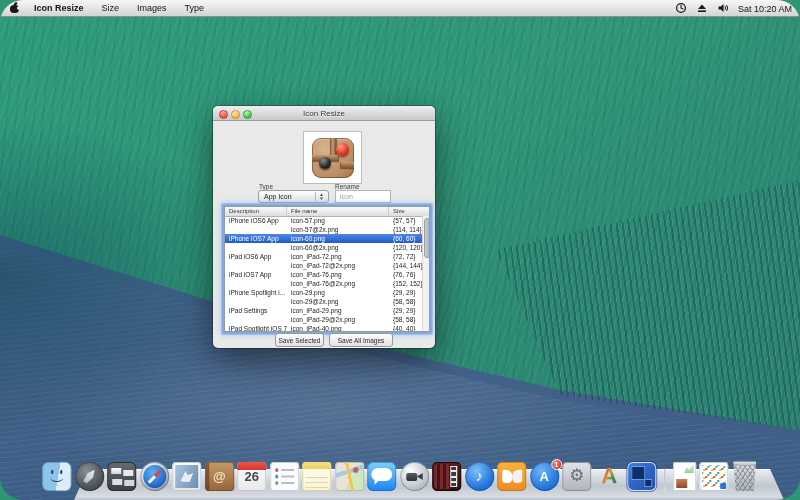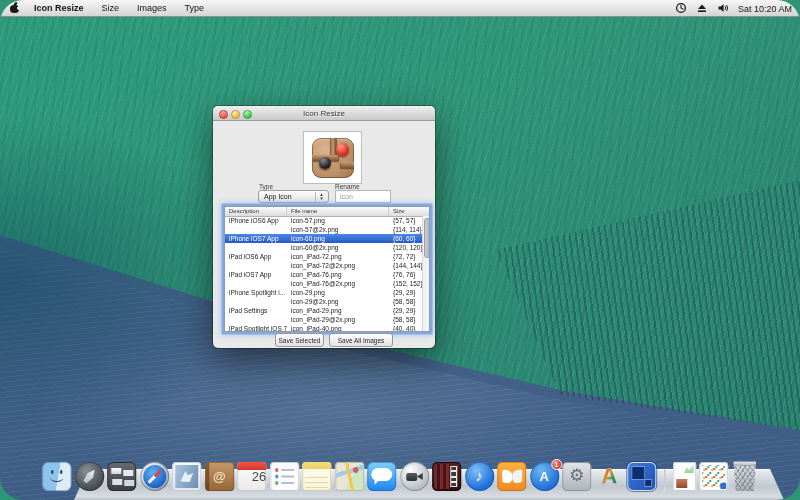"26" .cal-num { font-weight: normal -> bold; text-align: right -> center }
